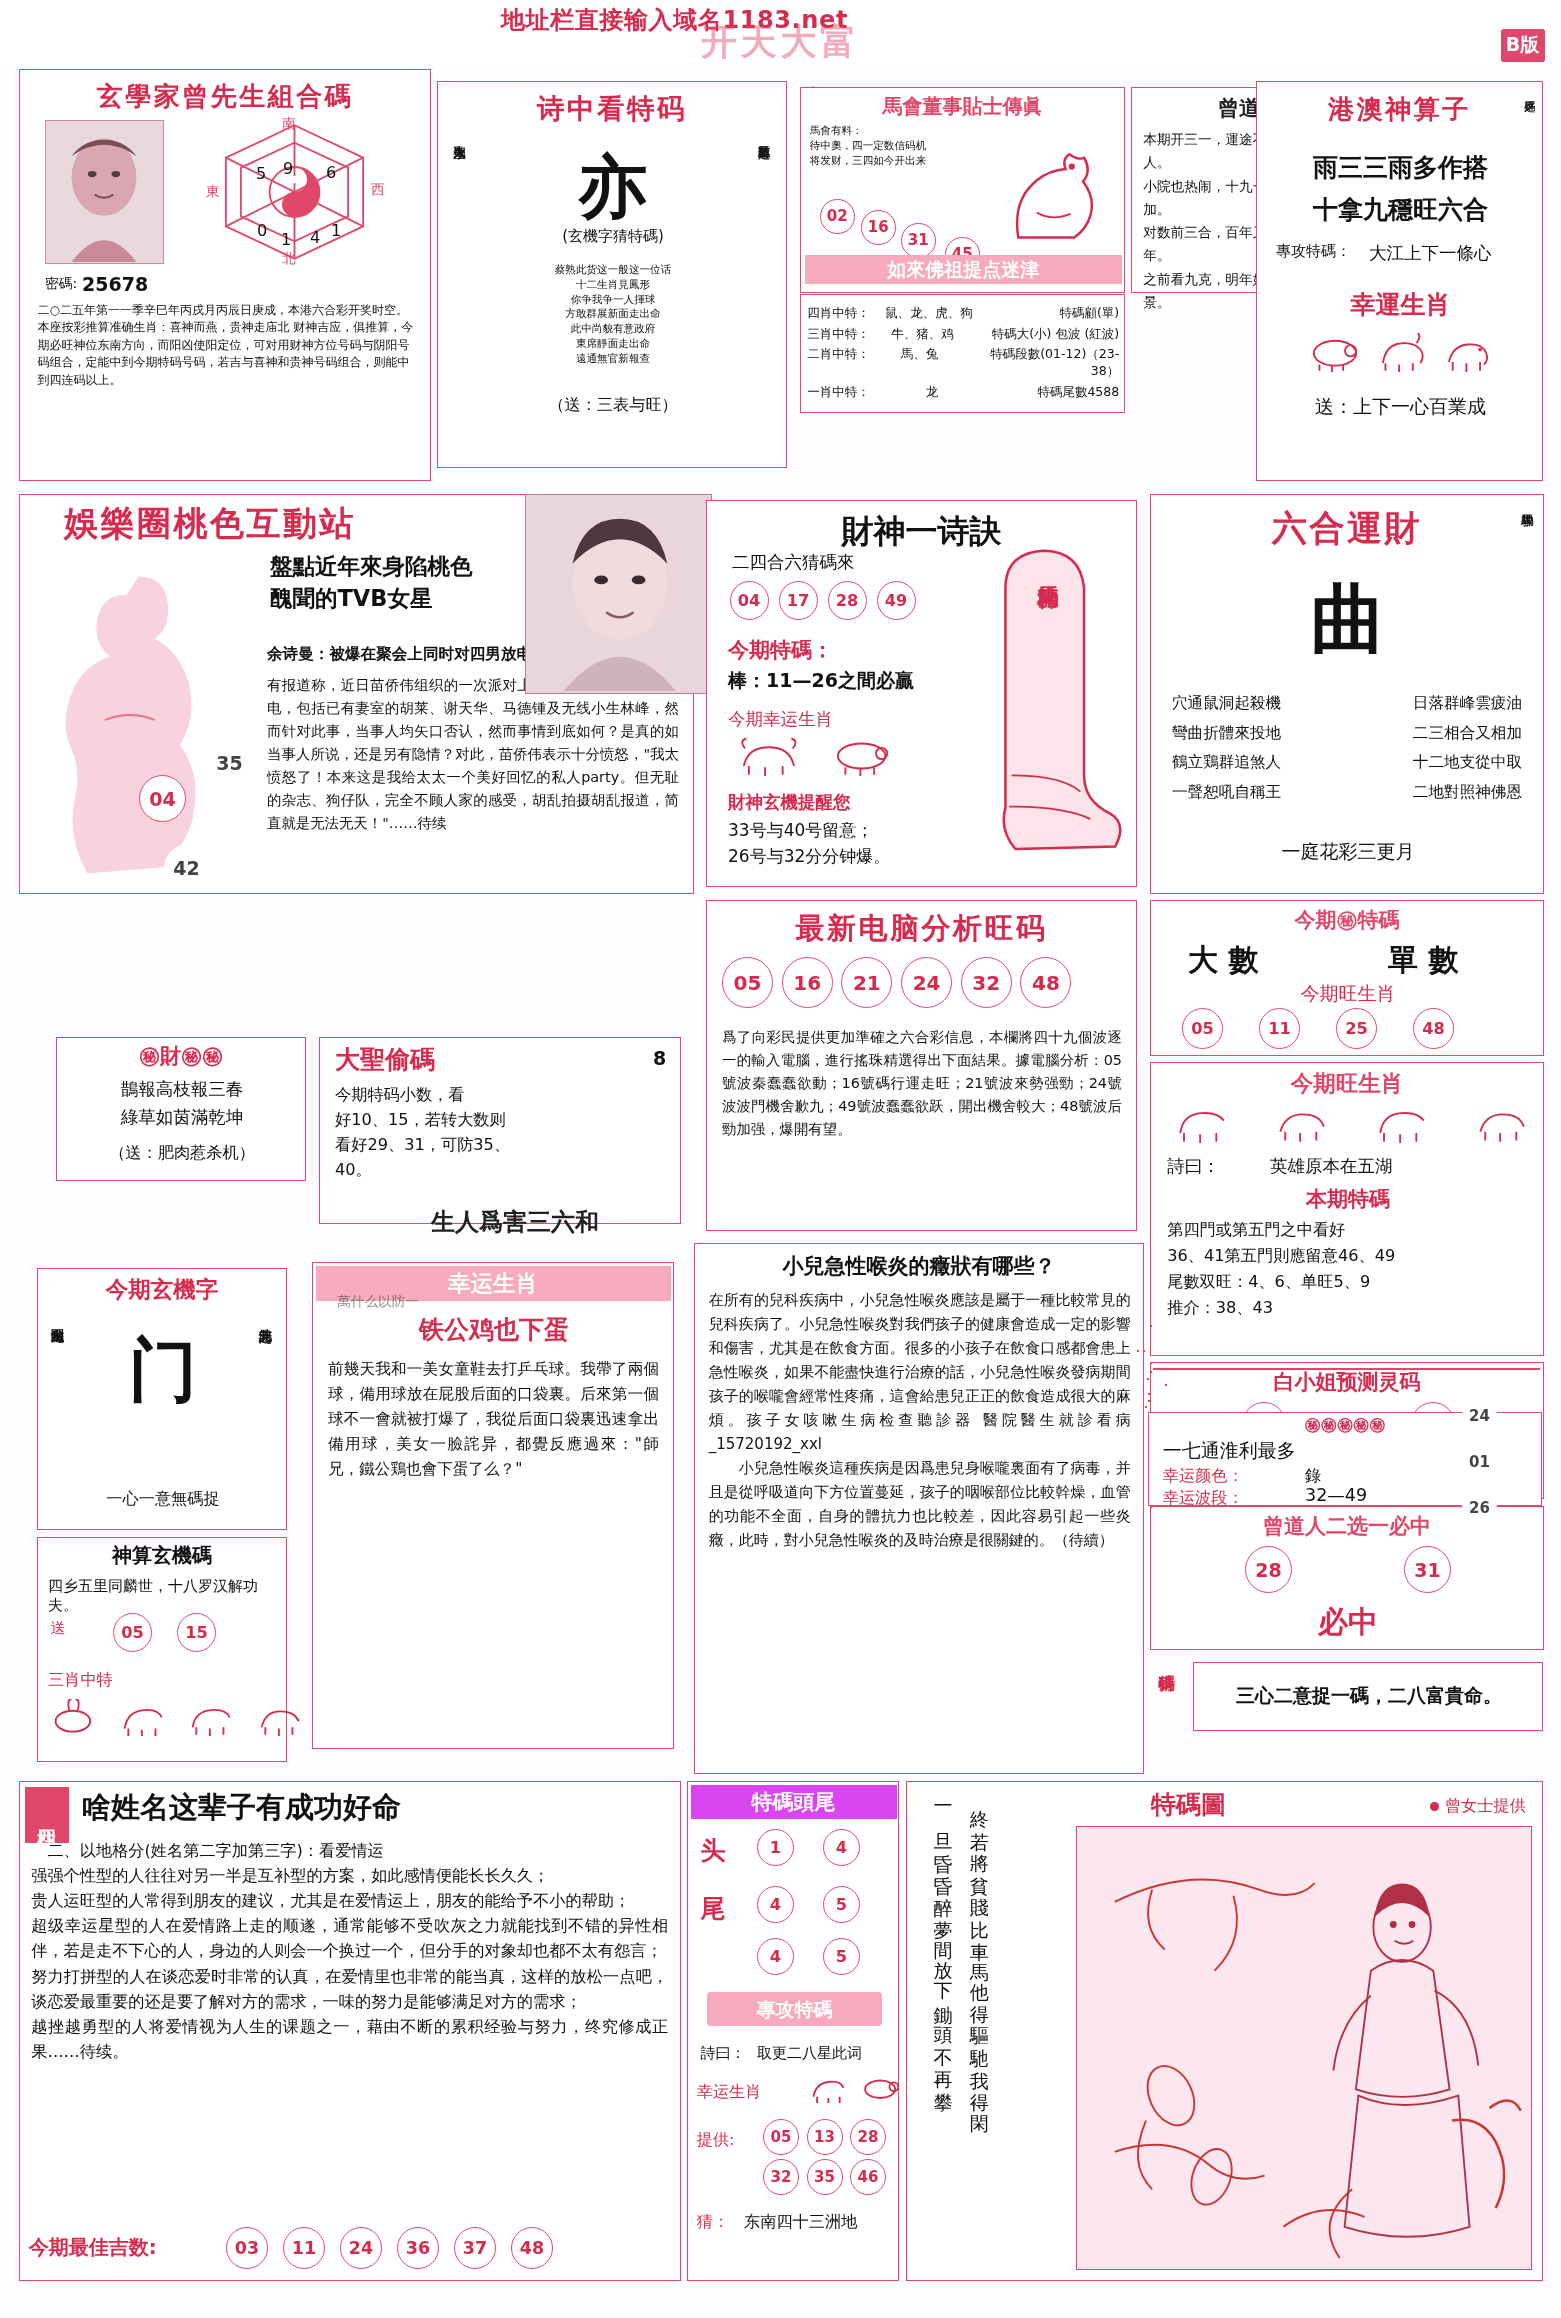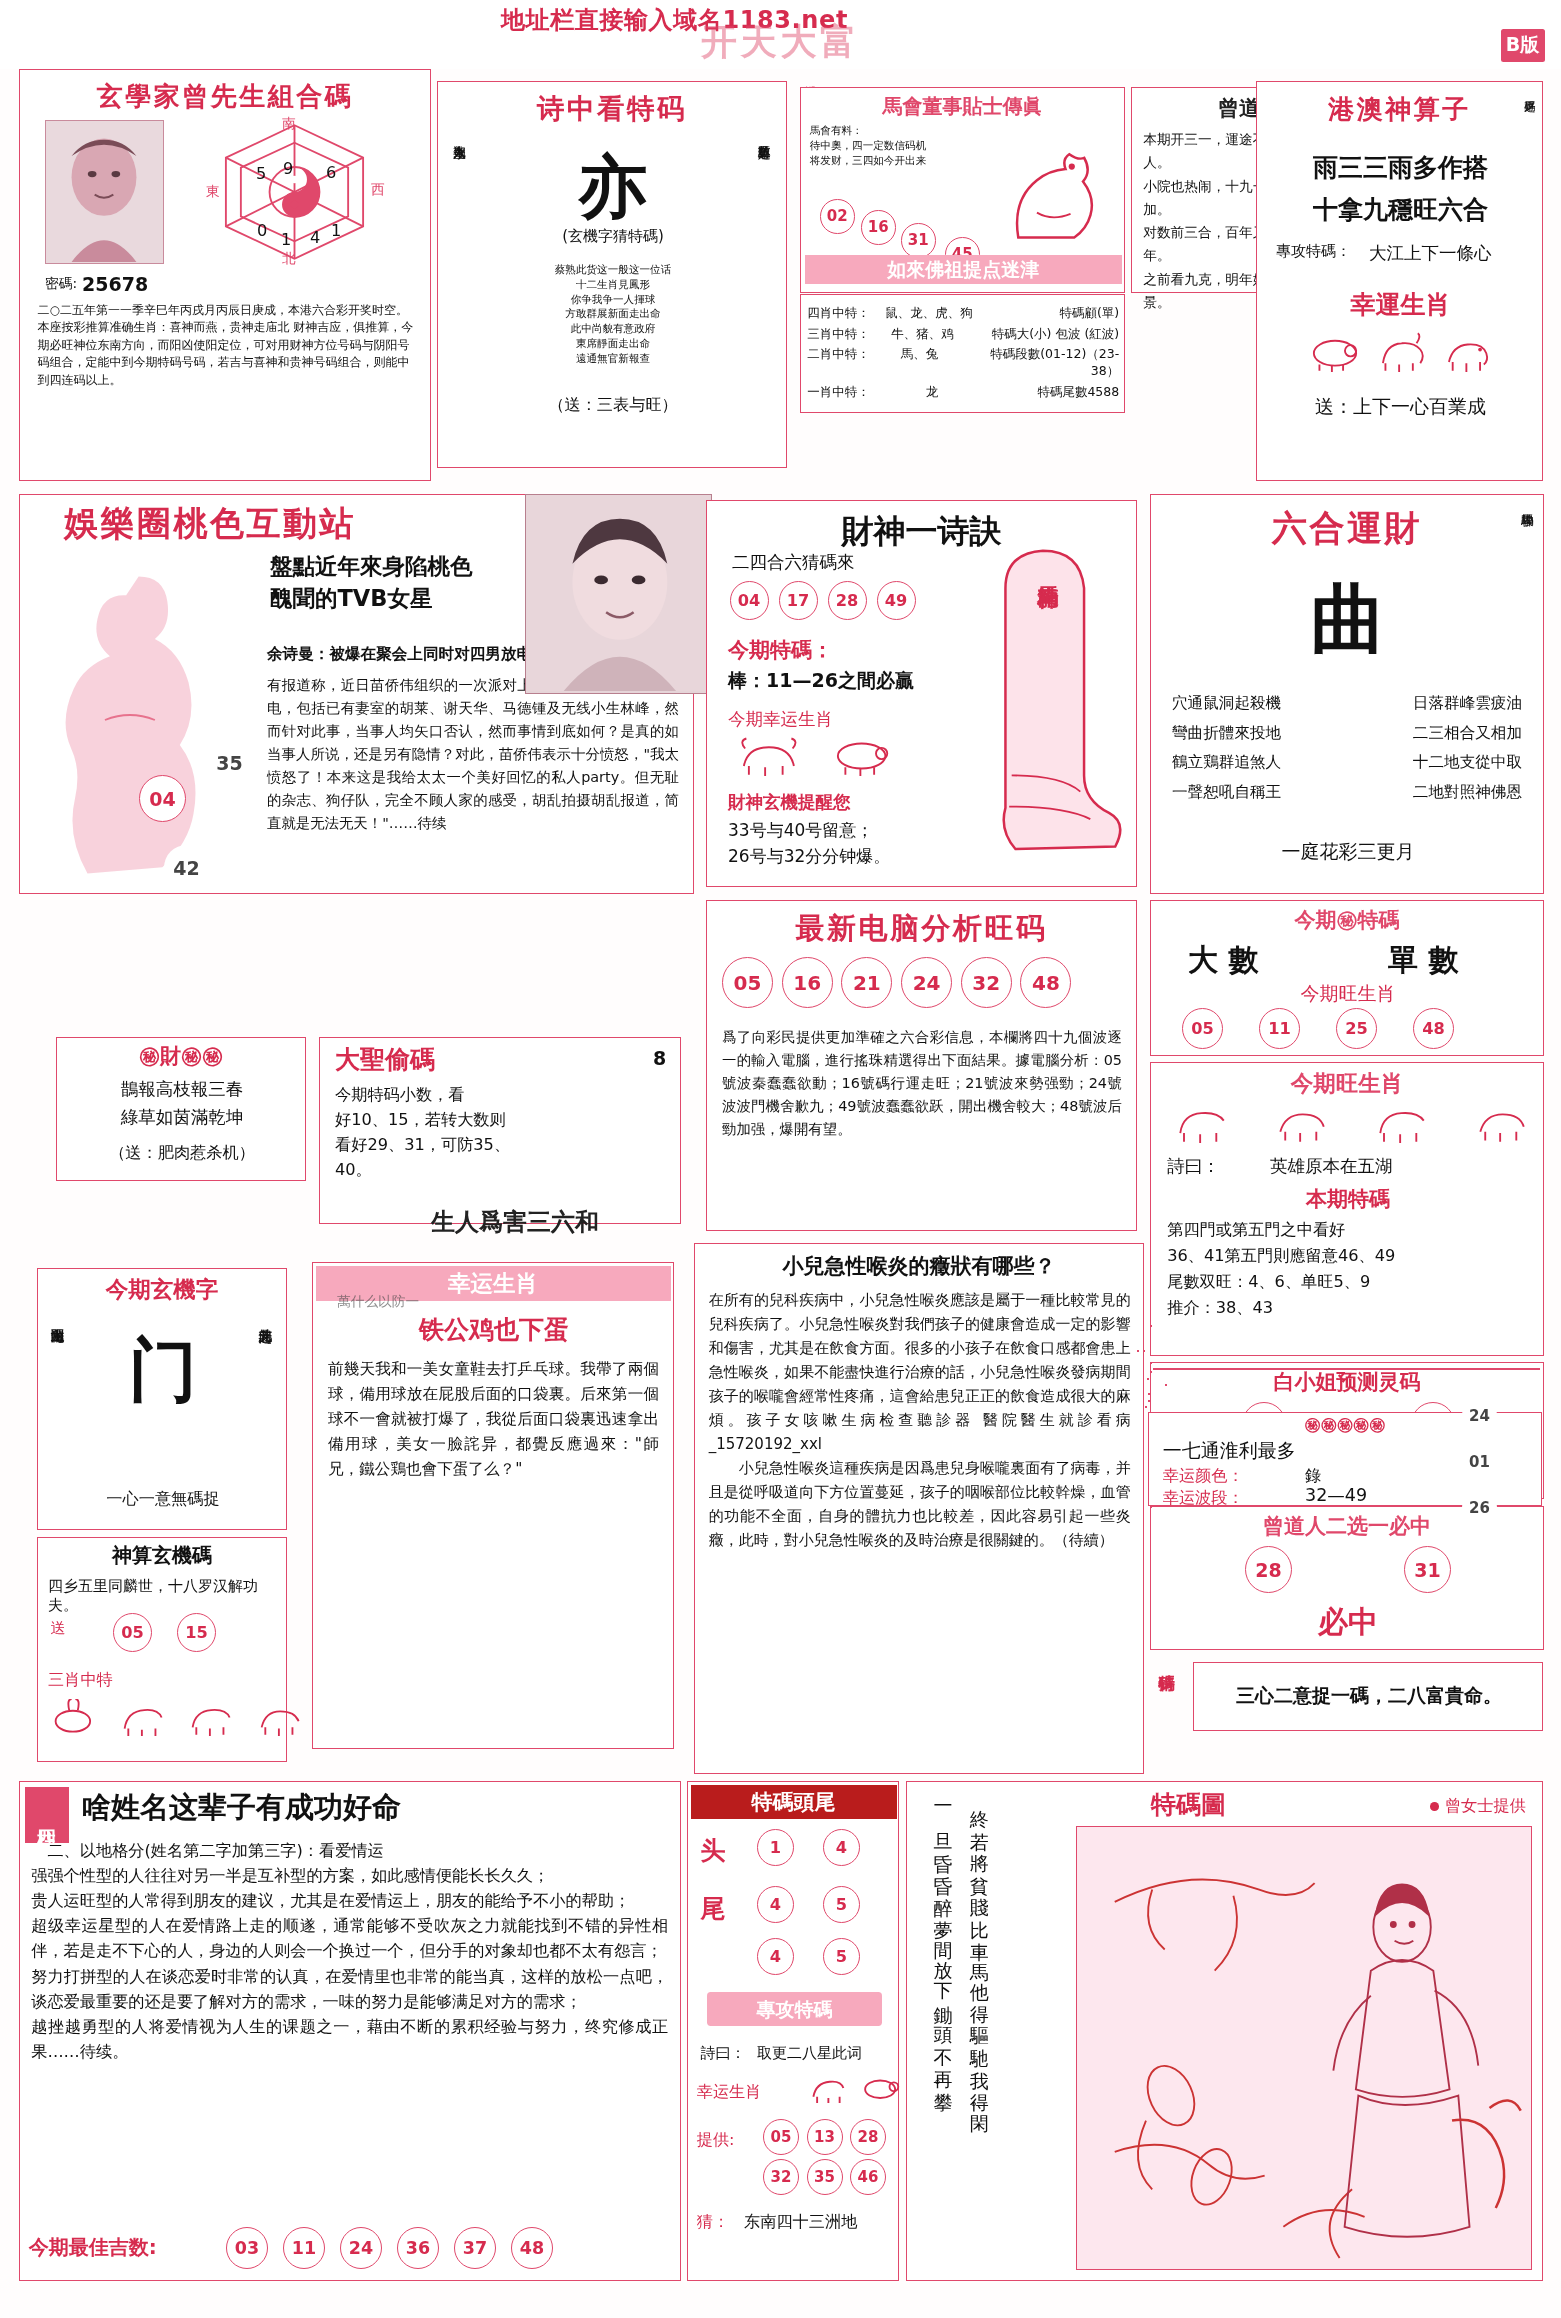"特碼頭尾" div.box { background: #b91c1c -> #d946ef }
